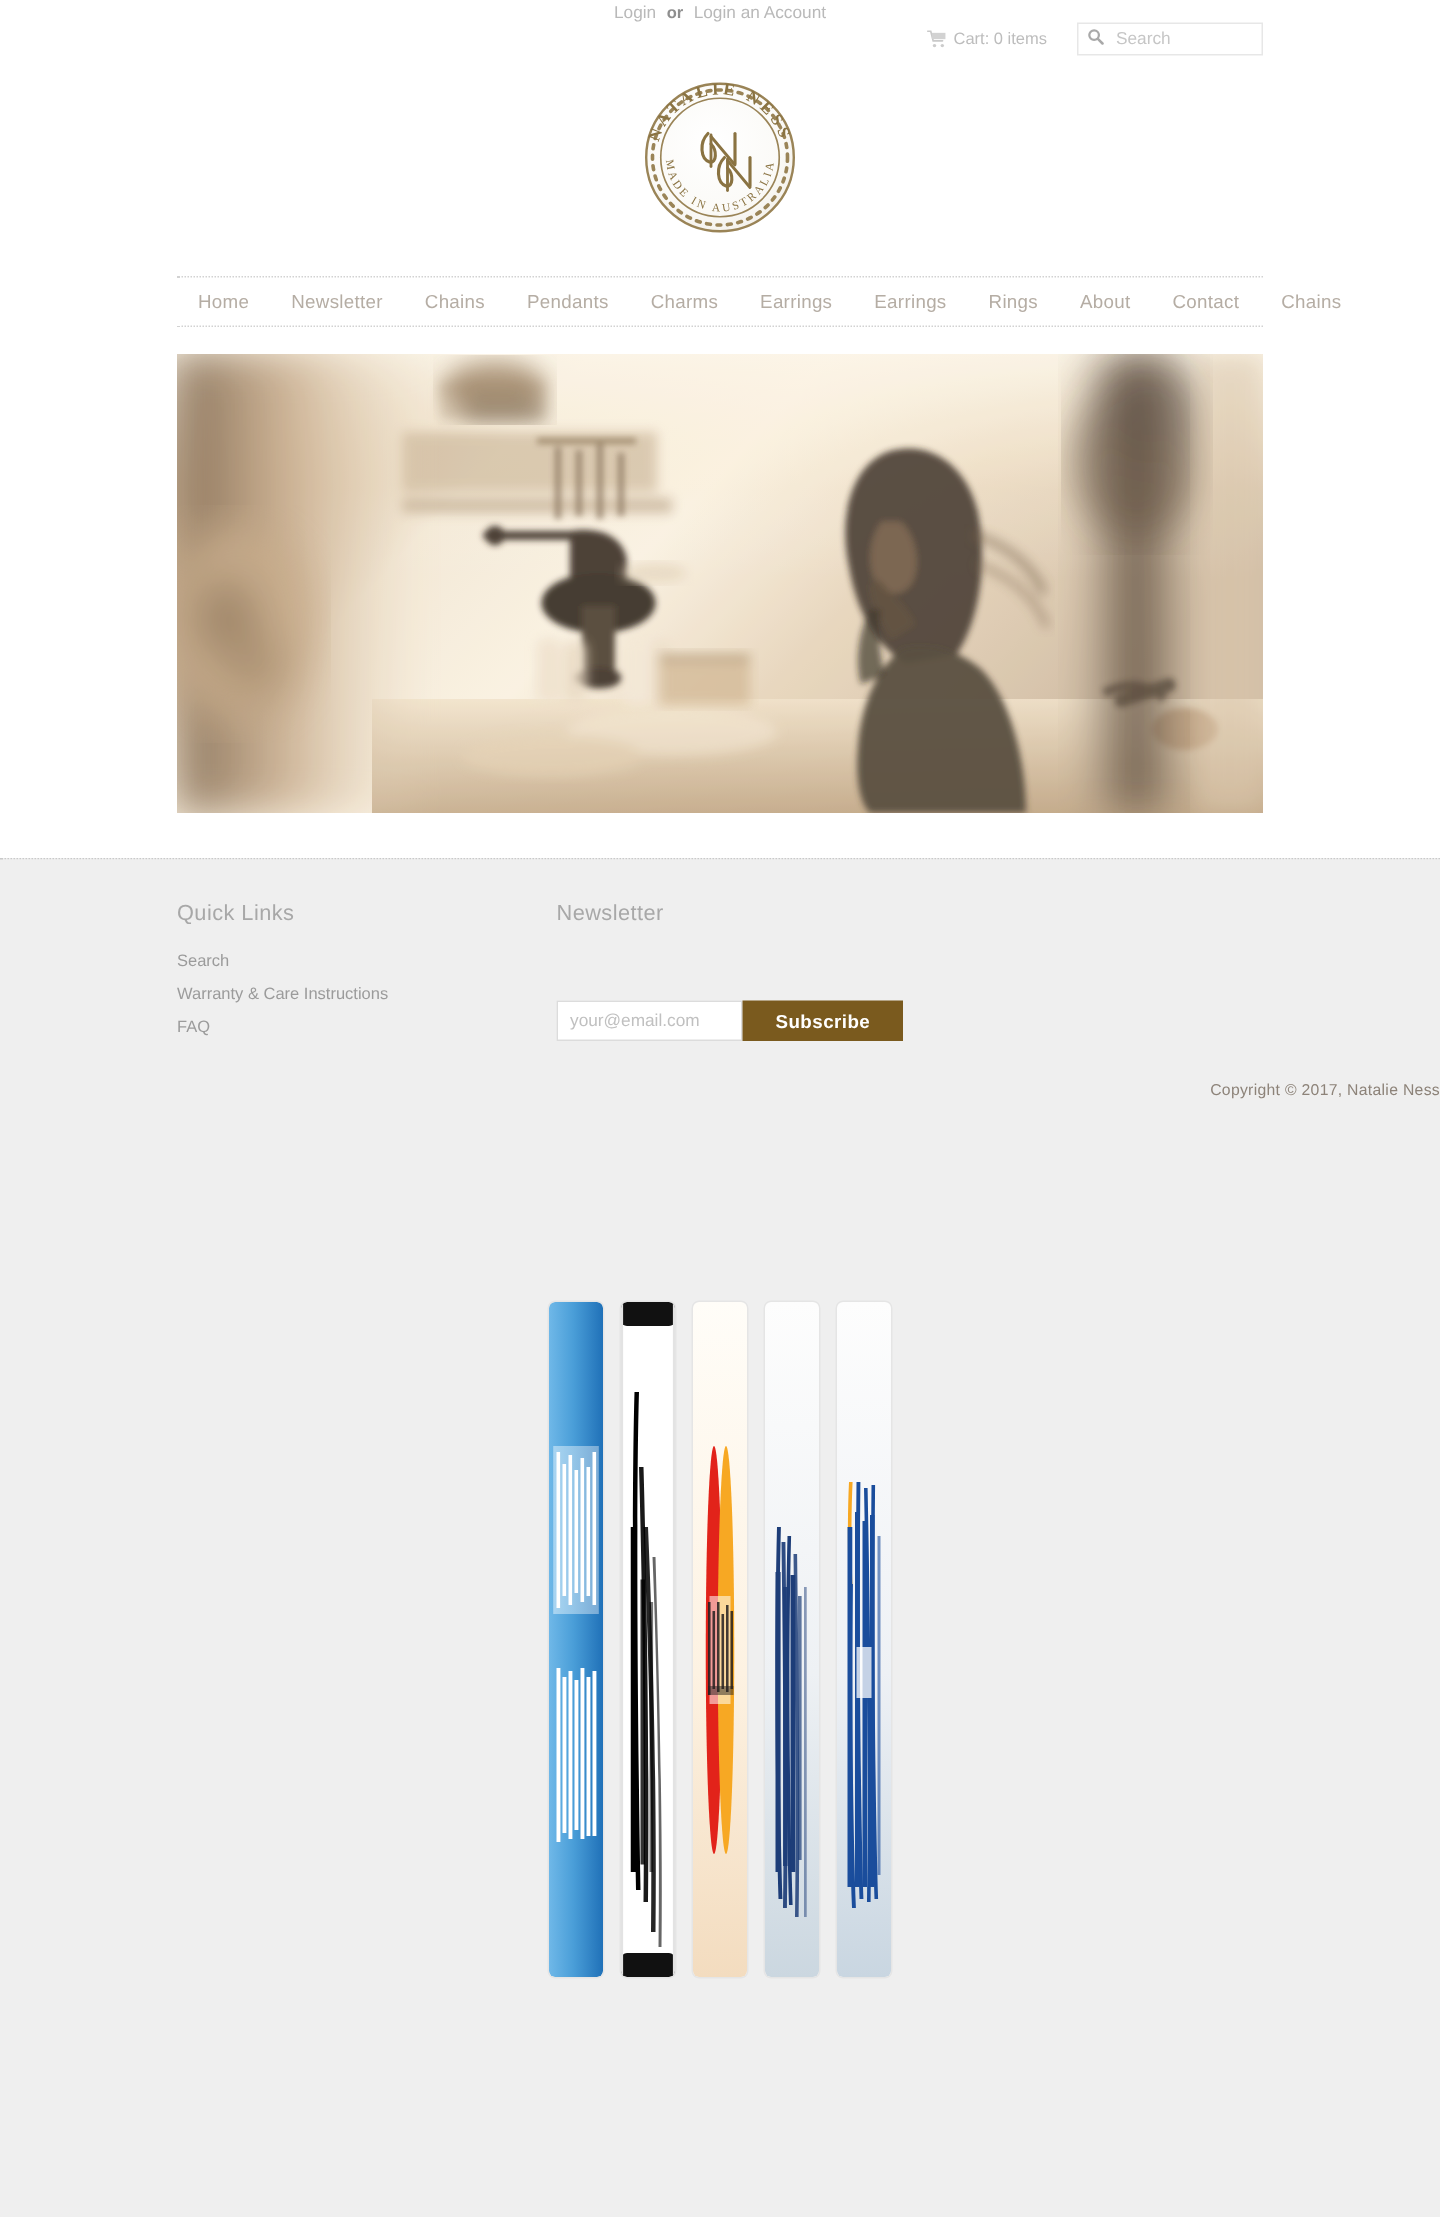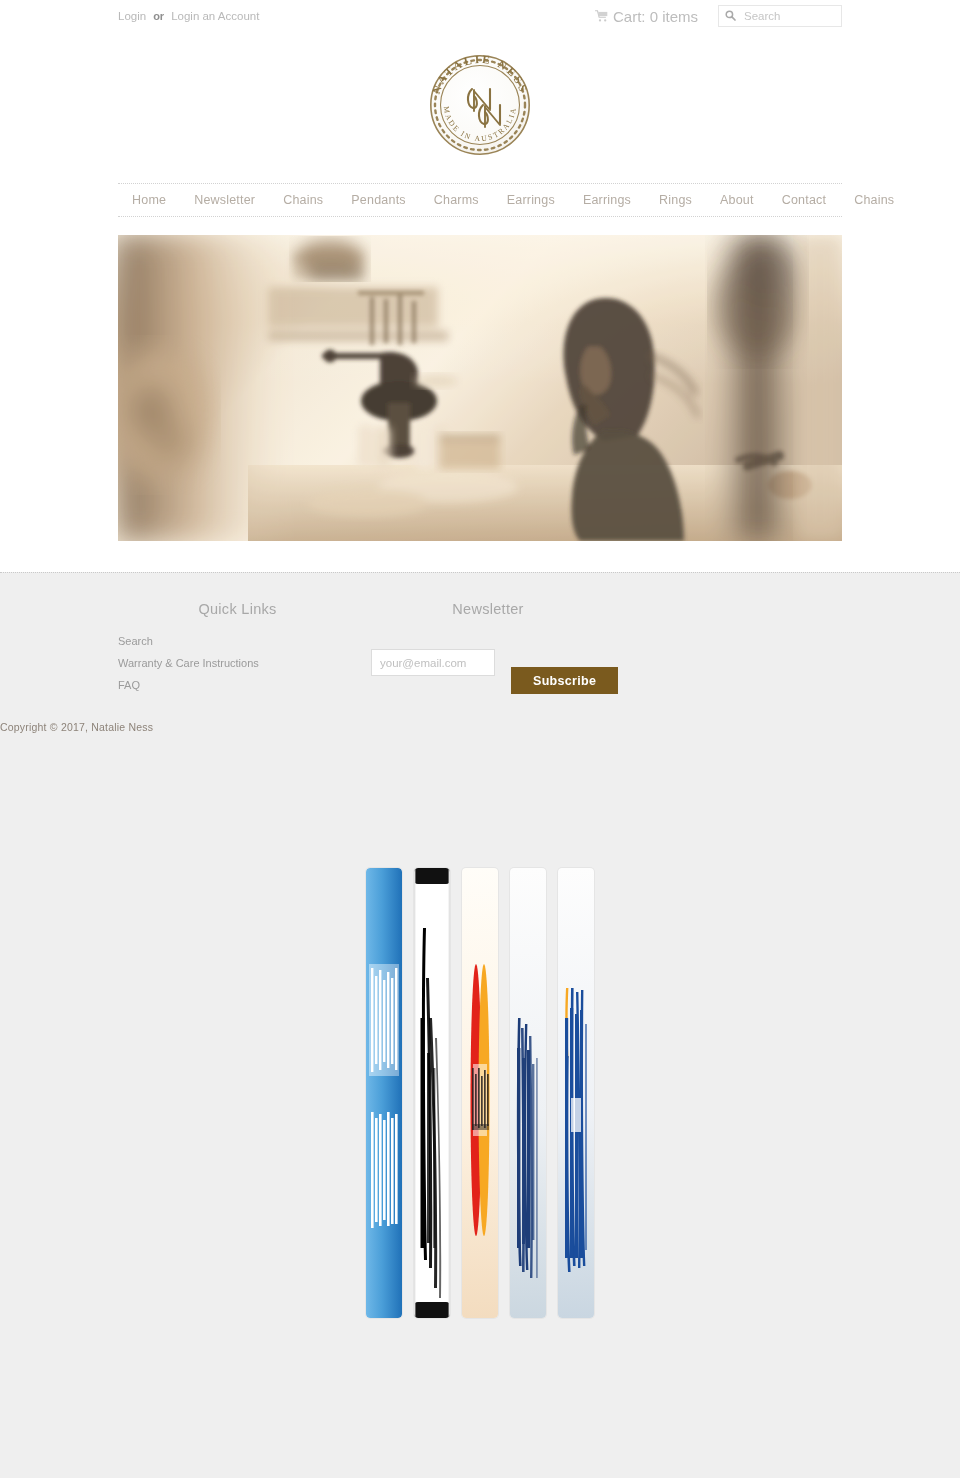"Login" .utility { flex-direction: none -> column }
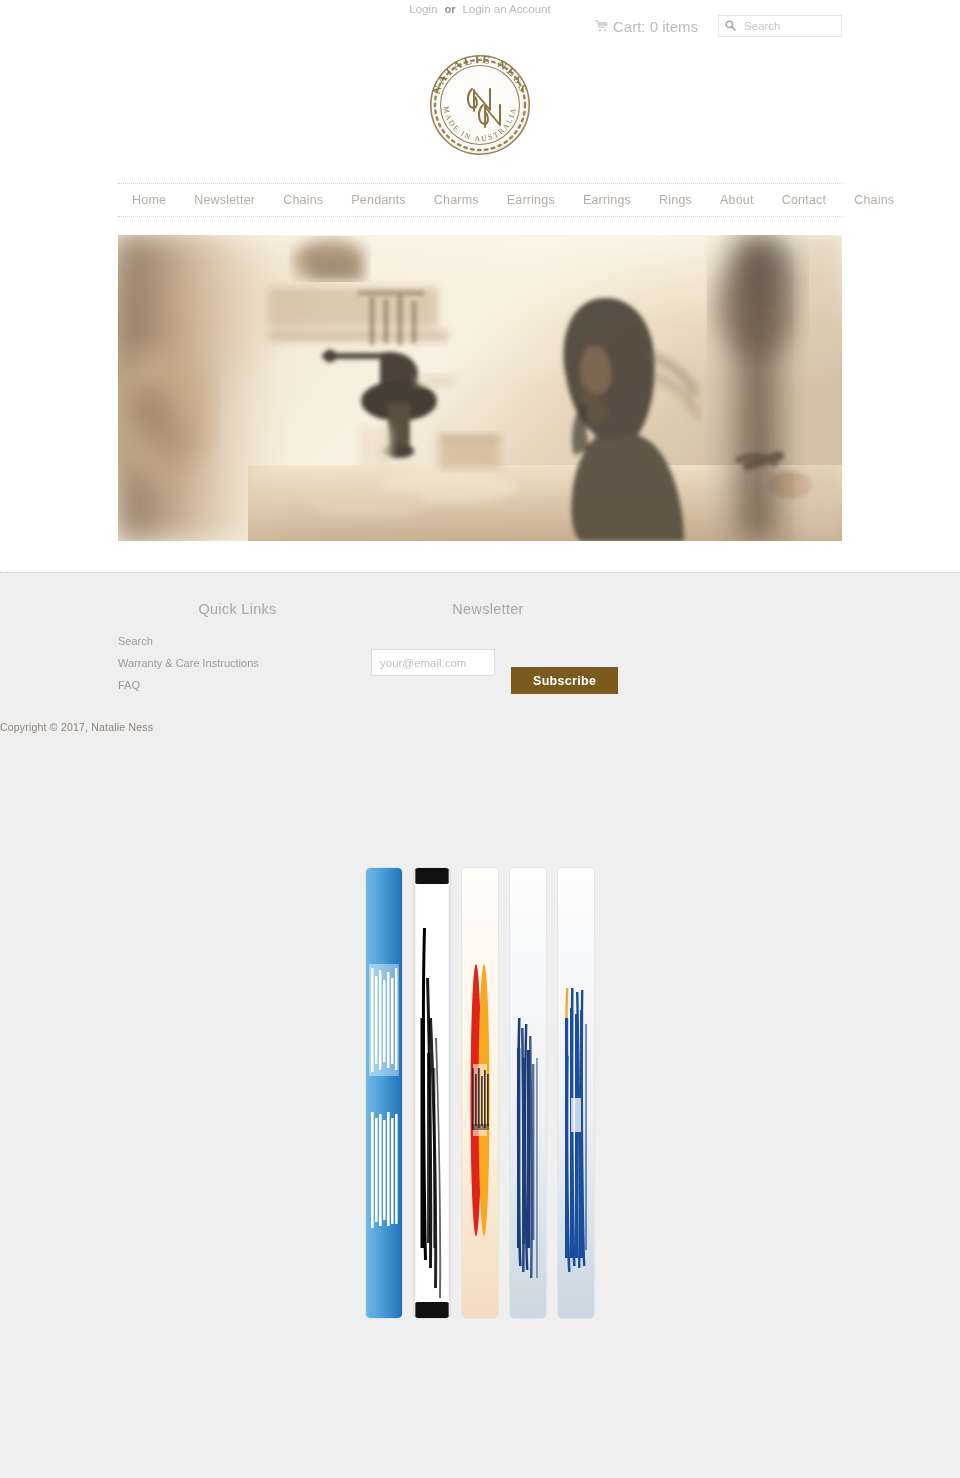"Cart: 0 items" .cart-link { font-size: 15px -> 11px }
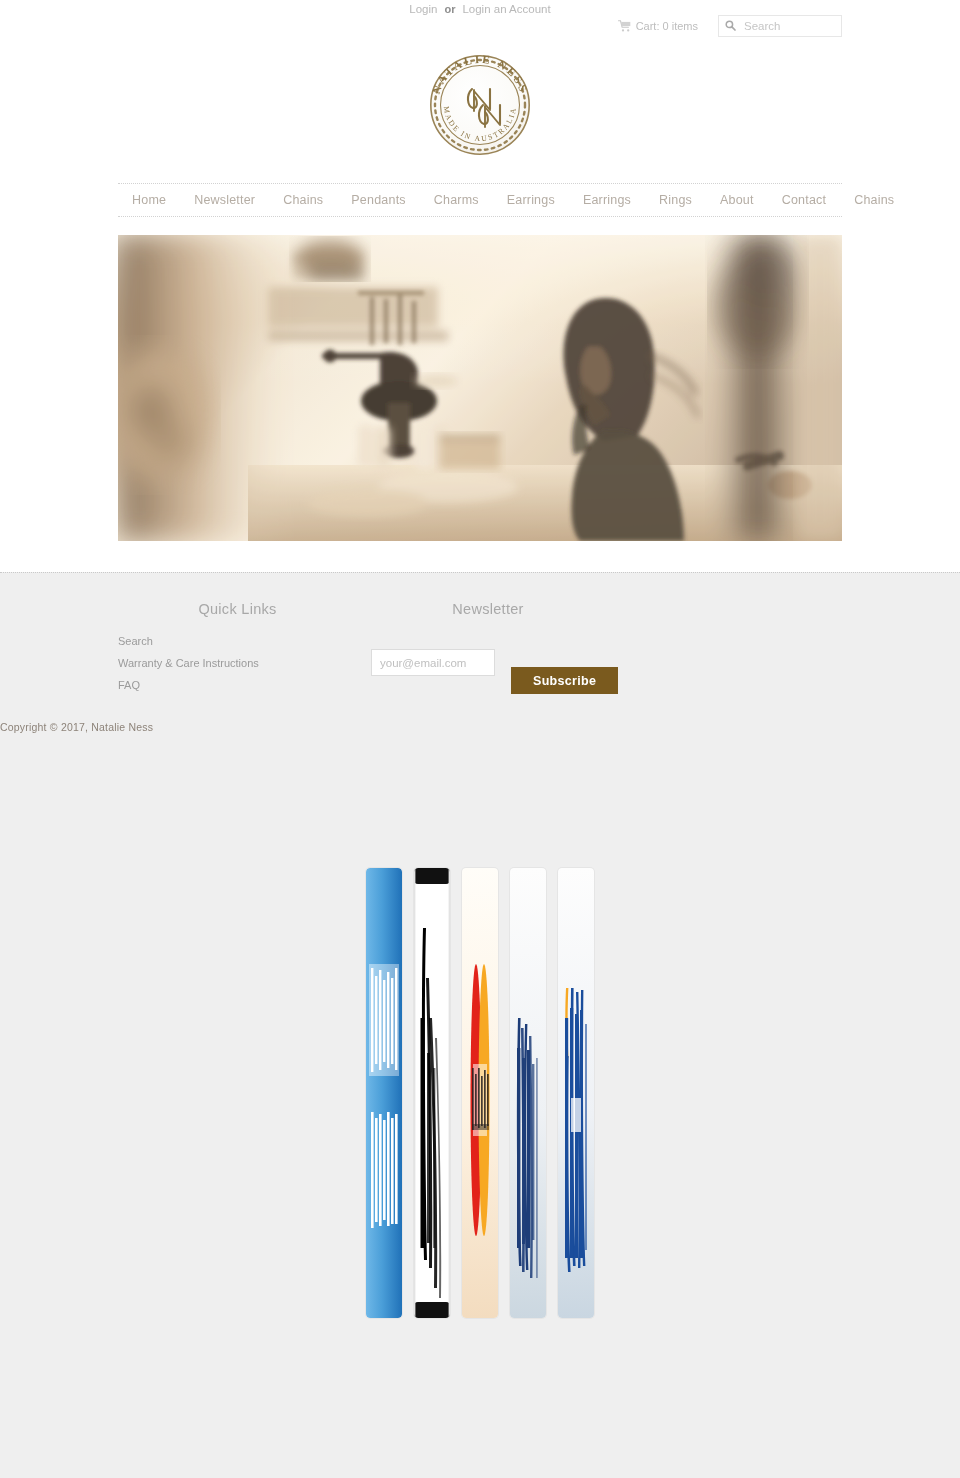"Quick Links" .fcol h3 { text-align: center -> none }
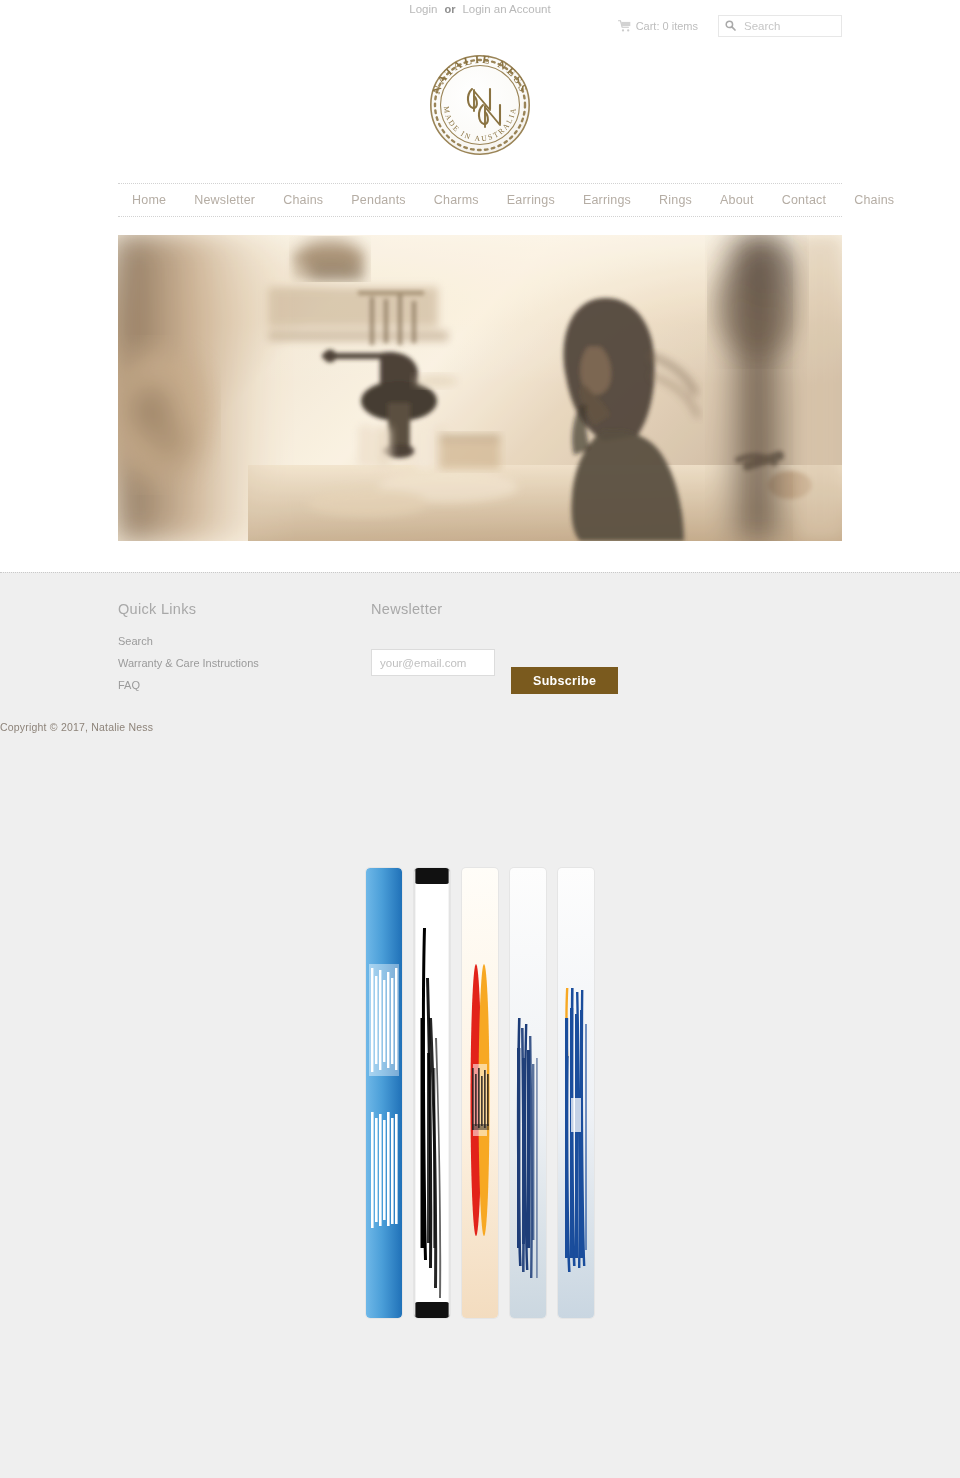"your@email.com" .news-form { align-items: center -> flex-end; gap: 16px -> none }
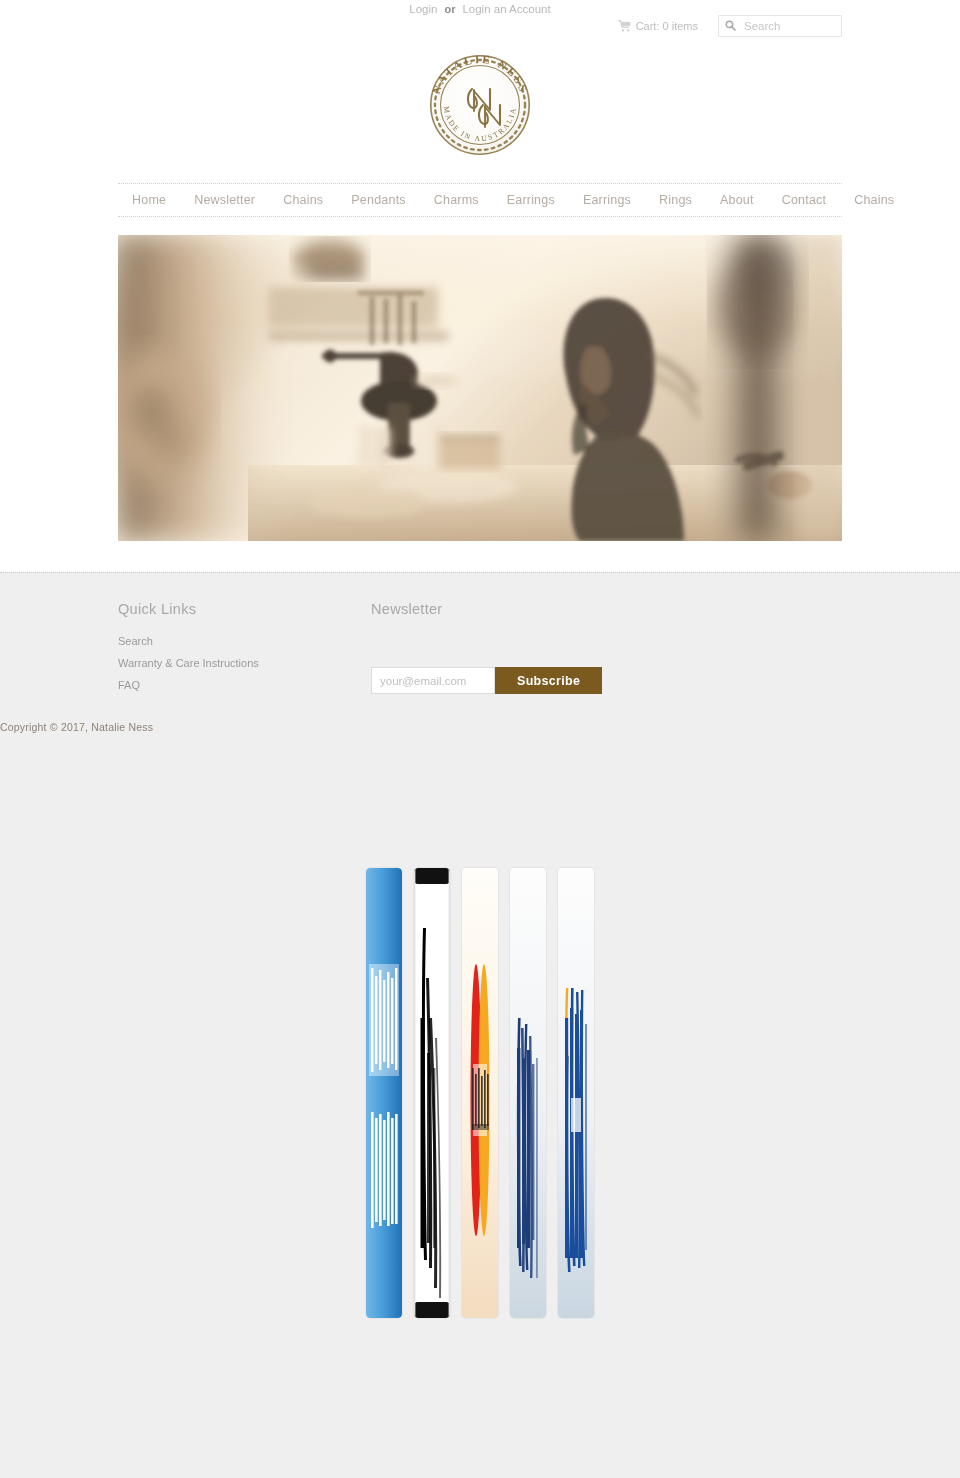"Copyright © 2017, Natalie Ness" .copyright { text-align: left -> right }
